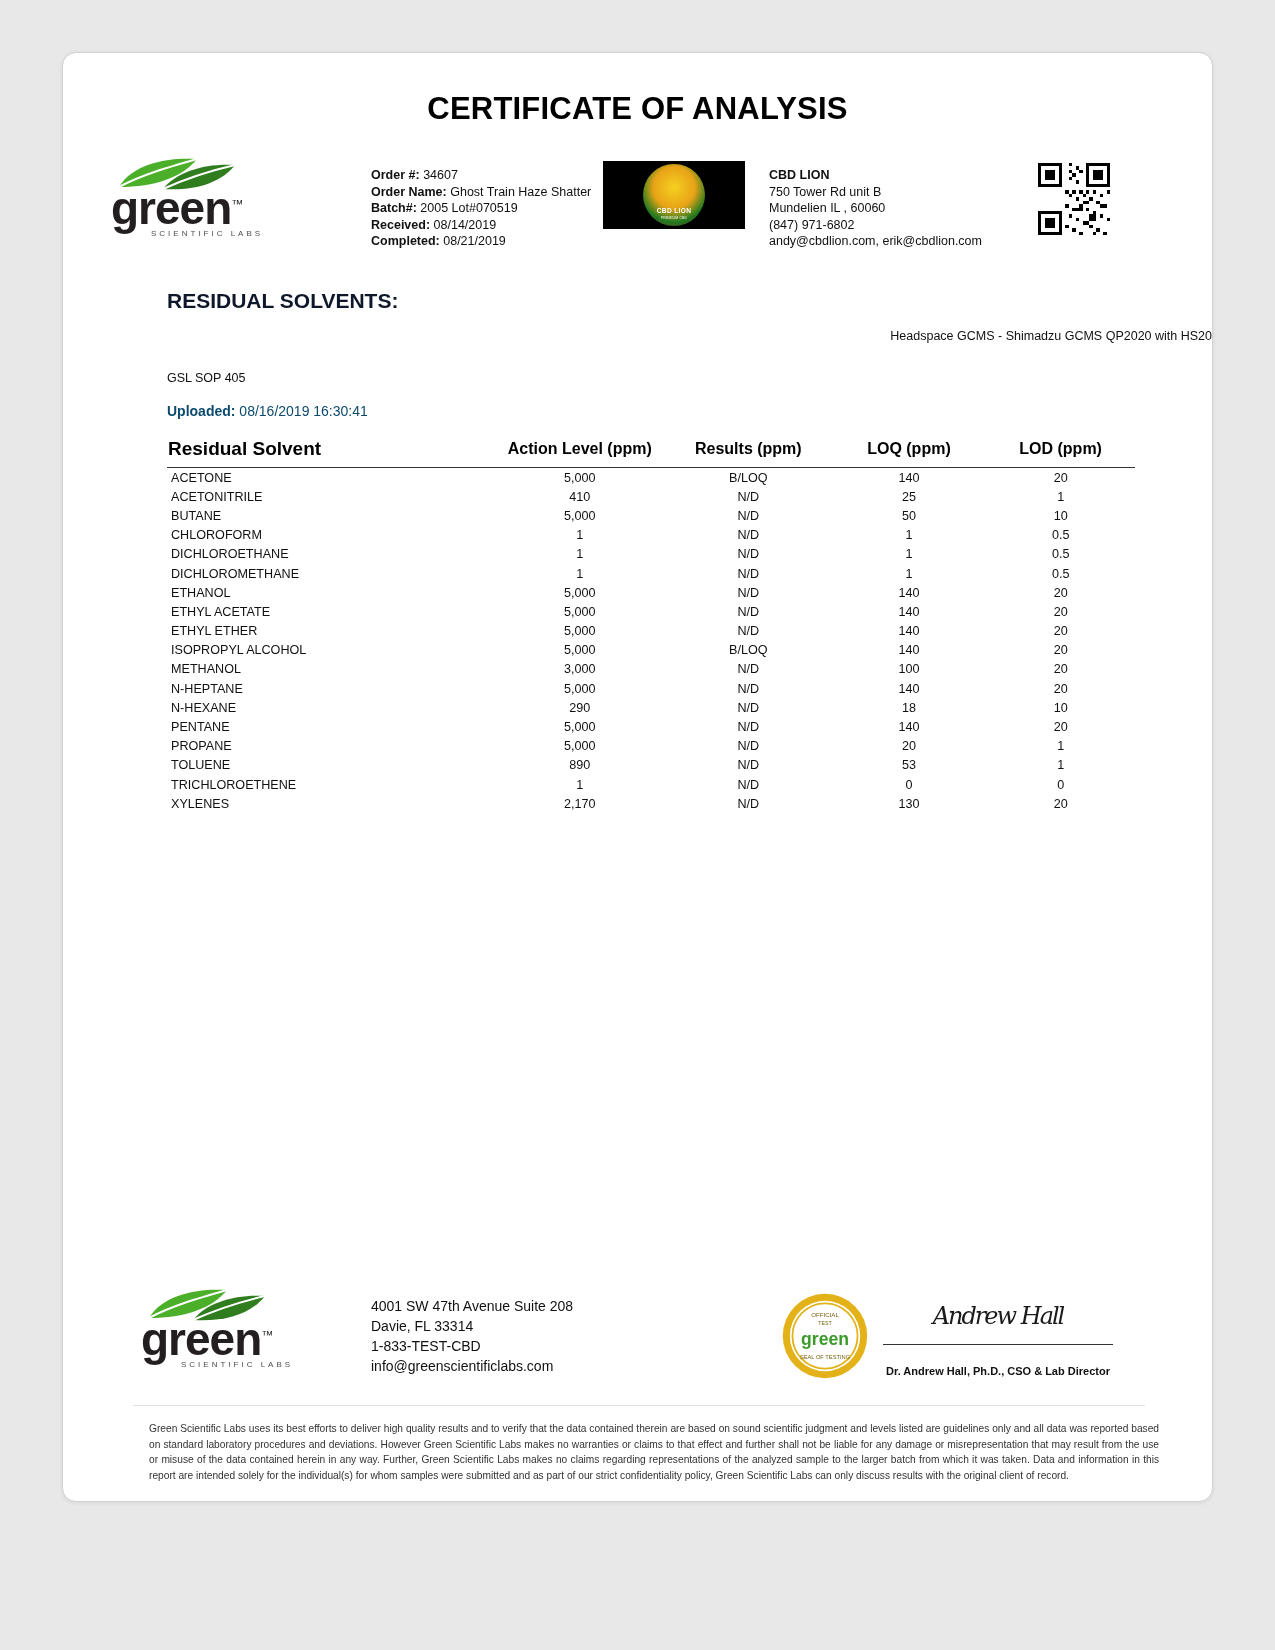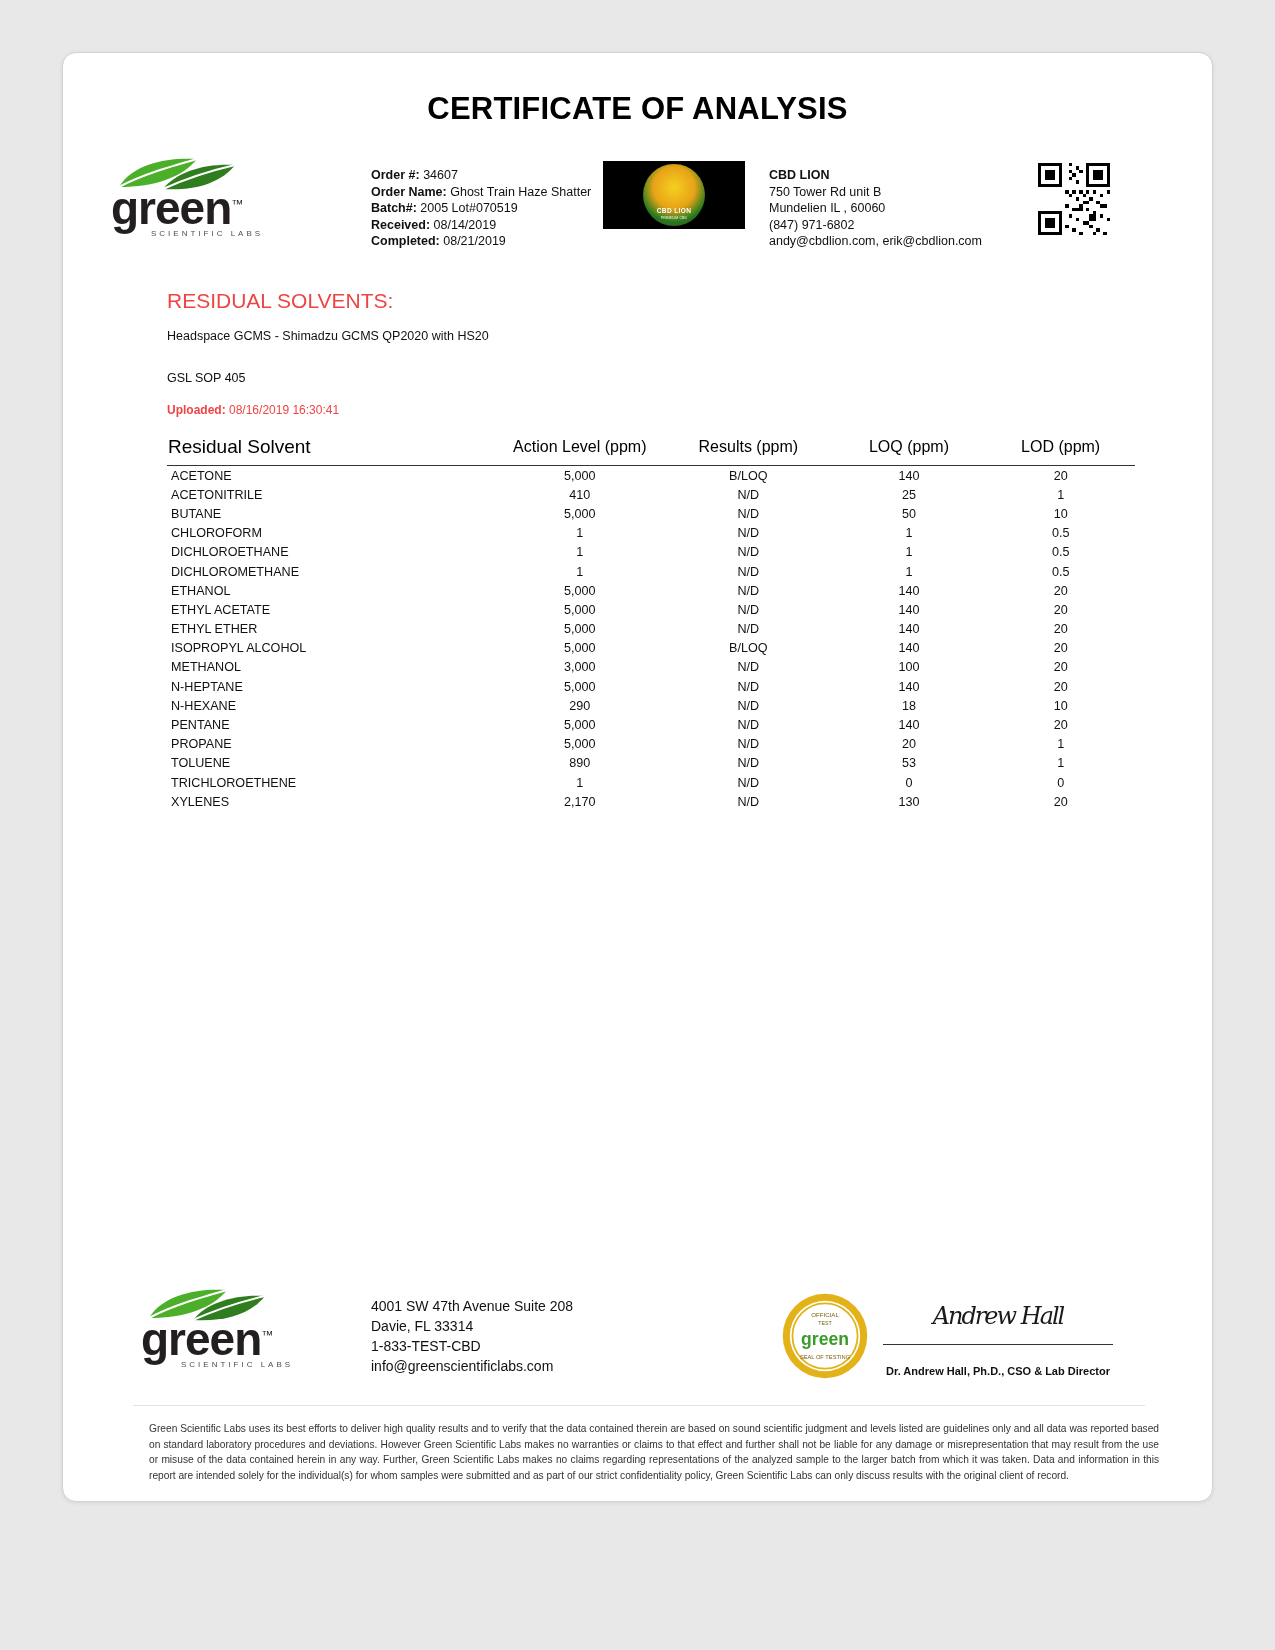"RESIDUAL SOLVENTS:" .section-title { color: #ef4444 -> #0f172a; font-weight: normal -> bold }
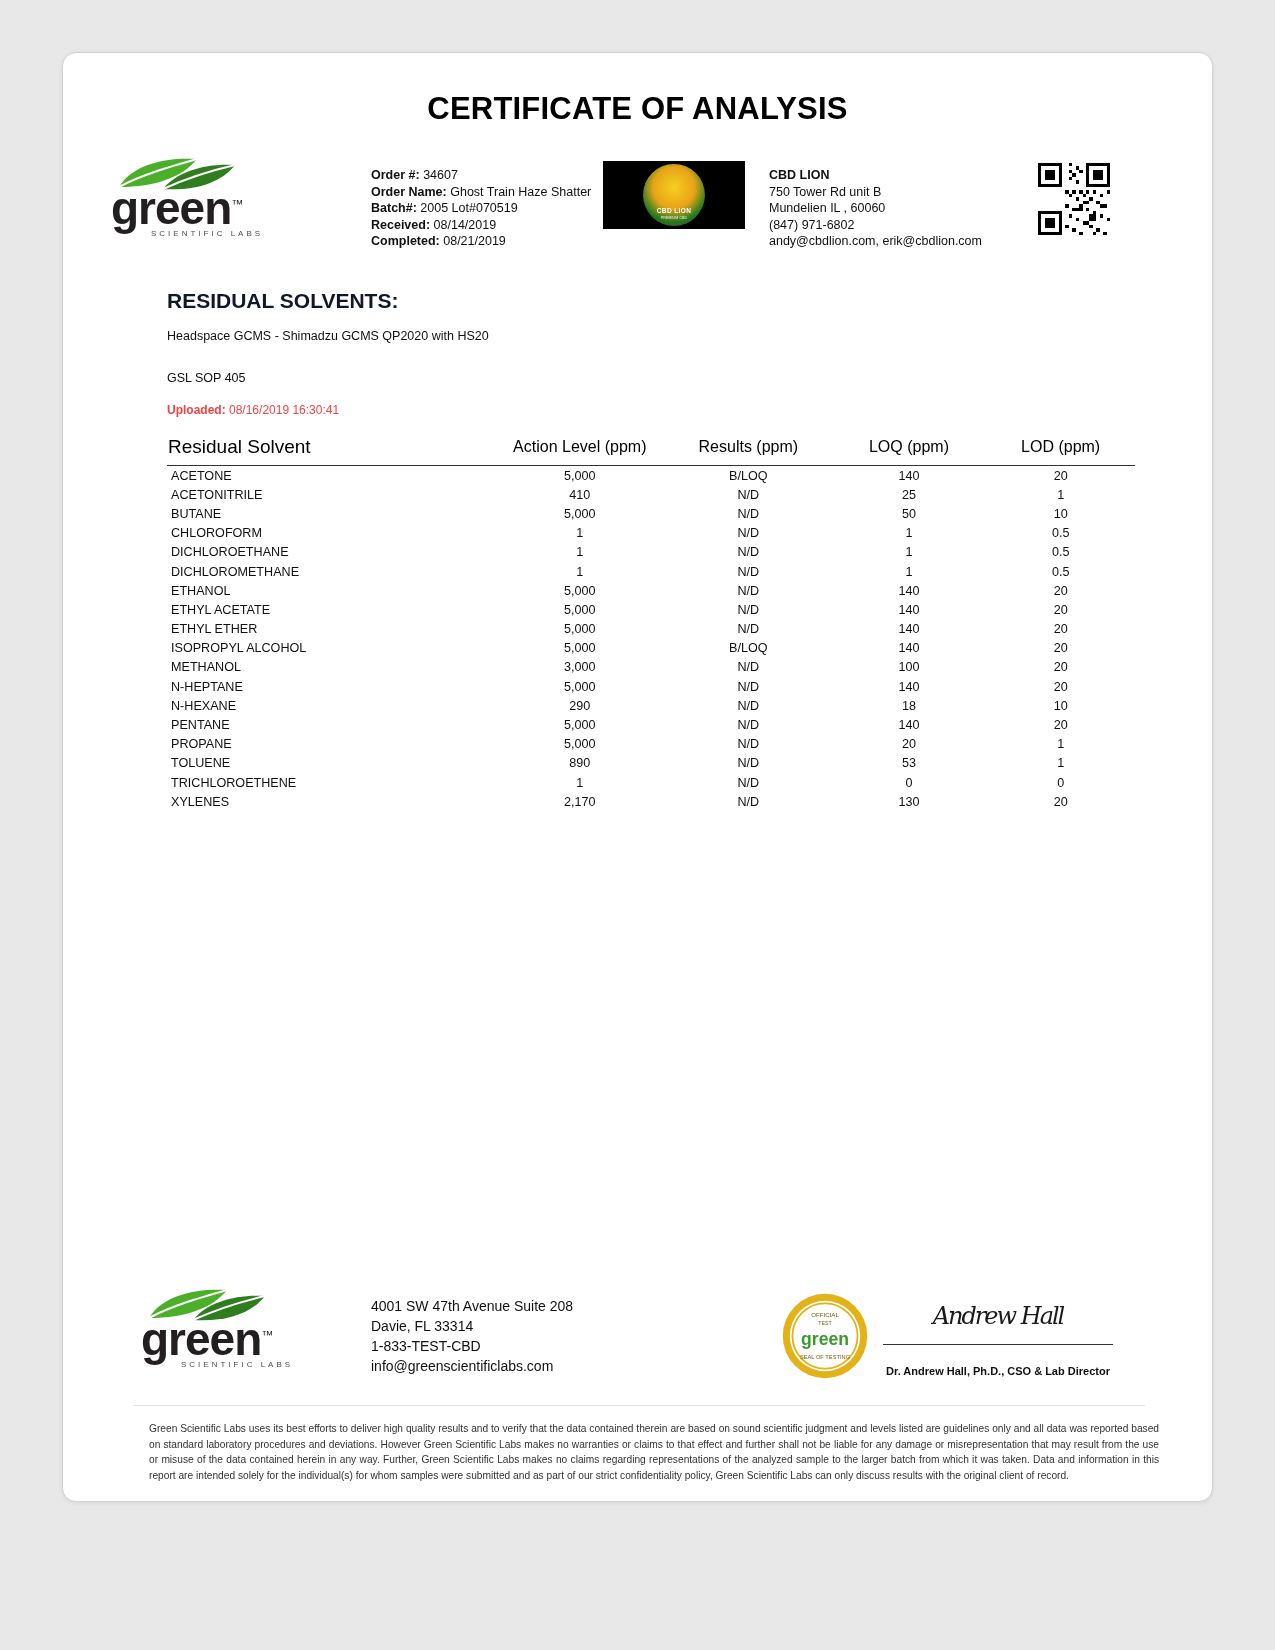"Headspace GCMS - Shimadzu GCMS" .section-meta { text-align: none -> right }
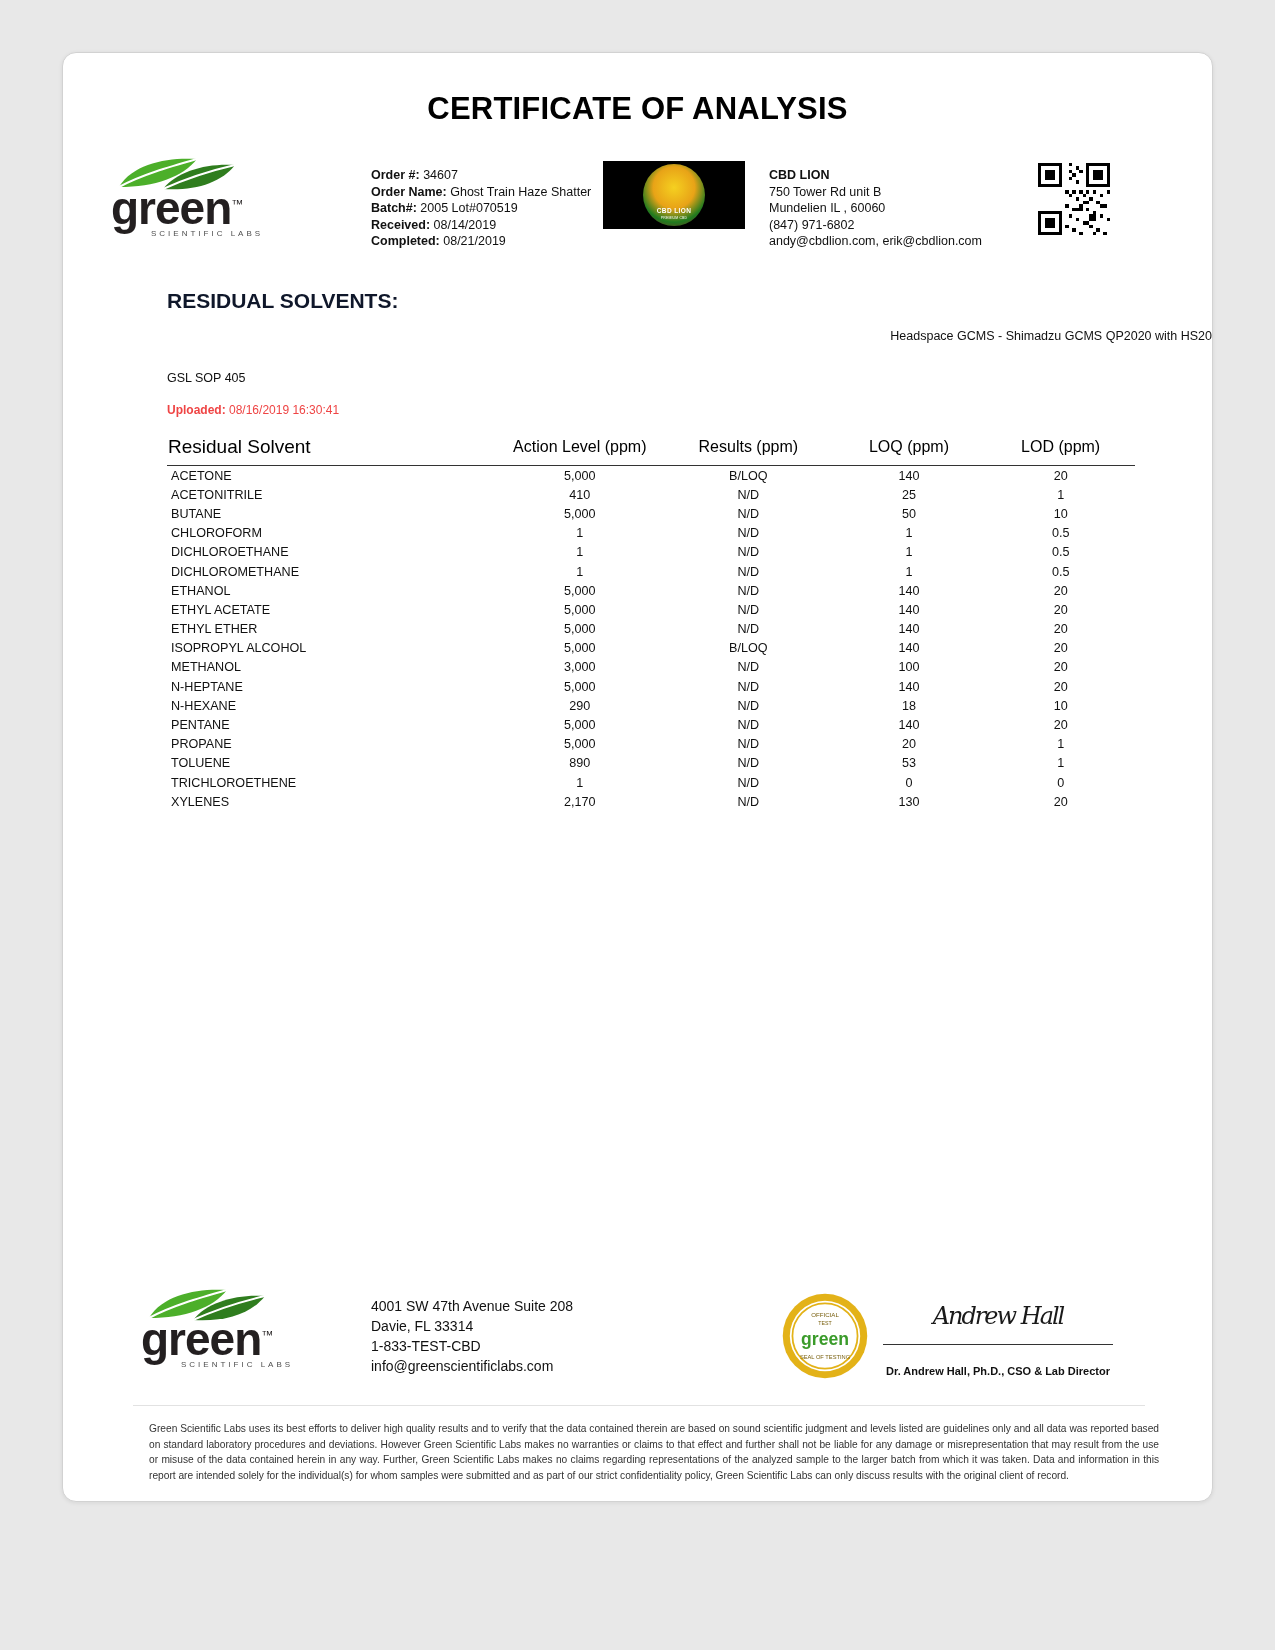"Uploaded: 08/16/2019 16:30:41" .uploaded { color: #ef4444 -> #0c4a6e; font-size: 12px -> 14px }
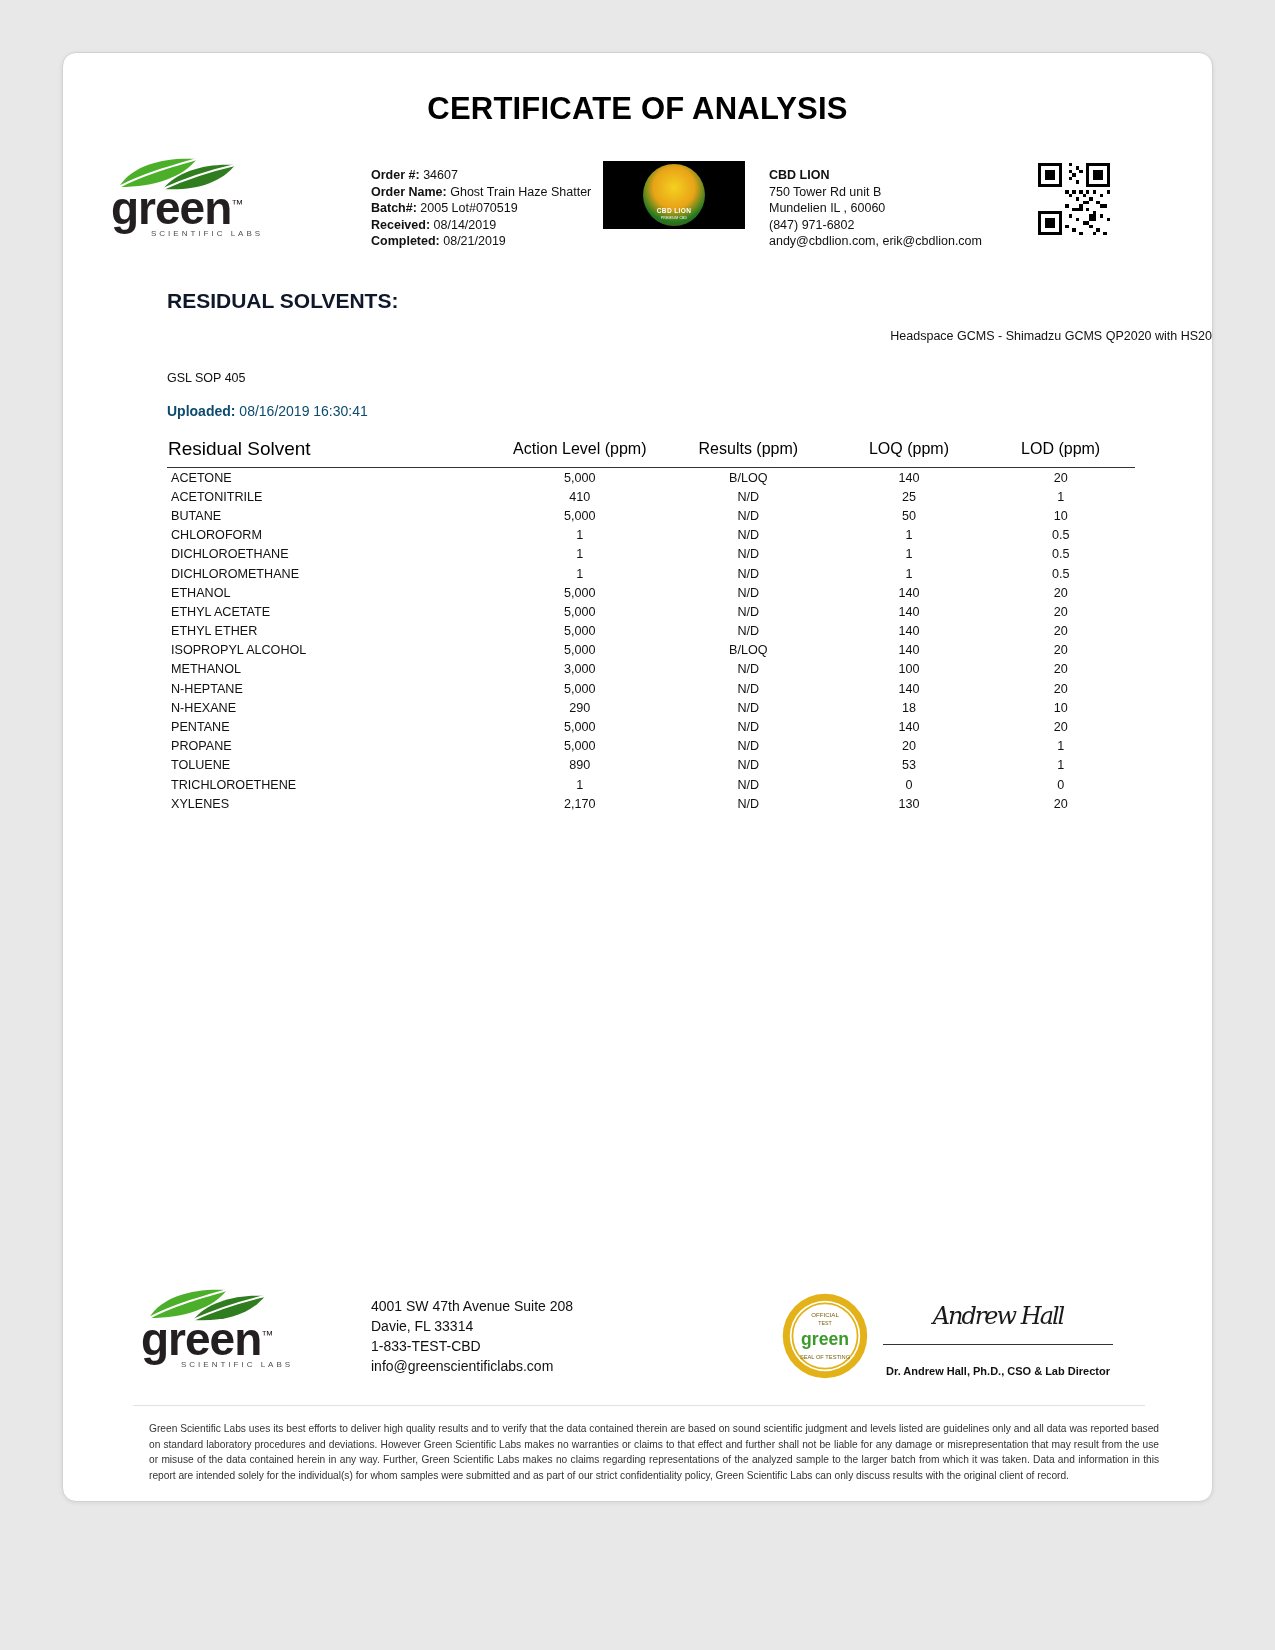"Residual Solvent" table.results thead th { font-weight: normal -> bold }
